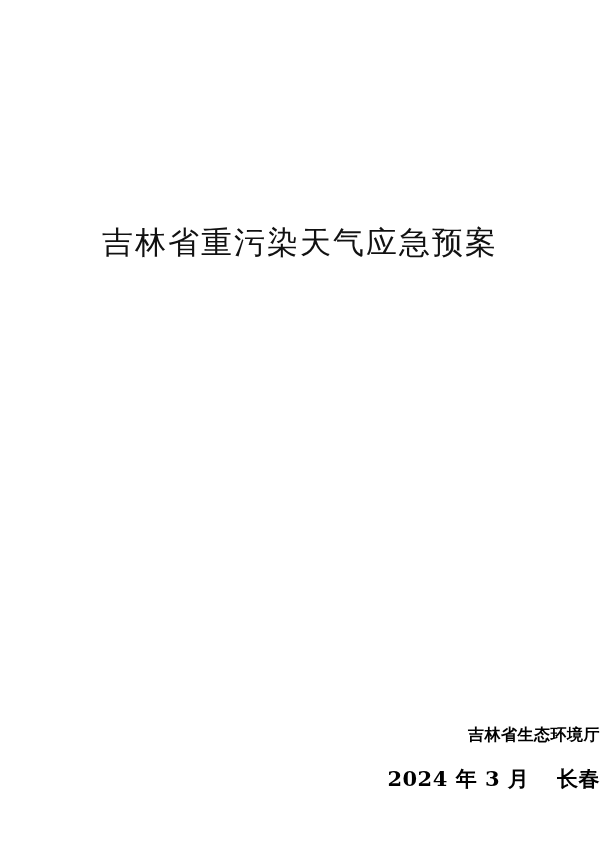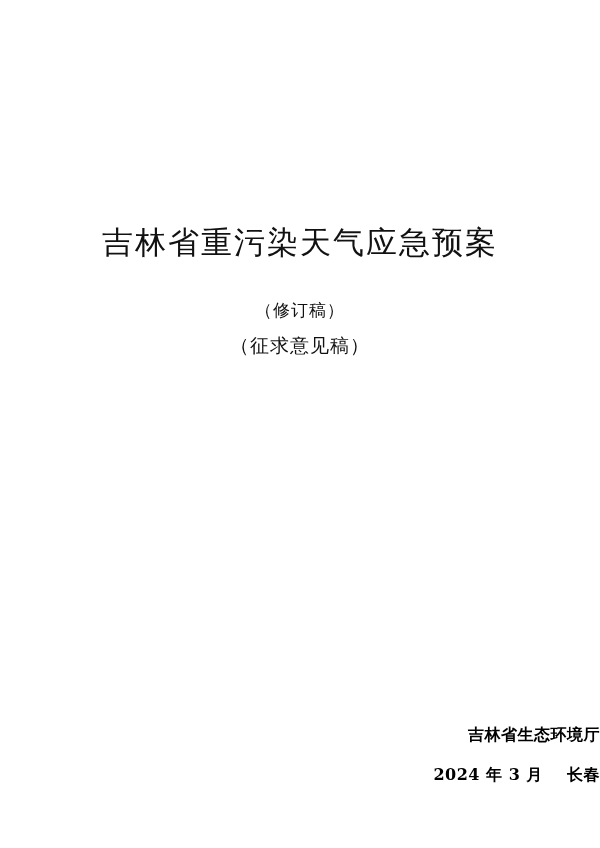"（修订稿）" div.subtitle-block { html: <div> <p>（修订稿）</p> <p>（征求意见稿）</p> </div> -> none }
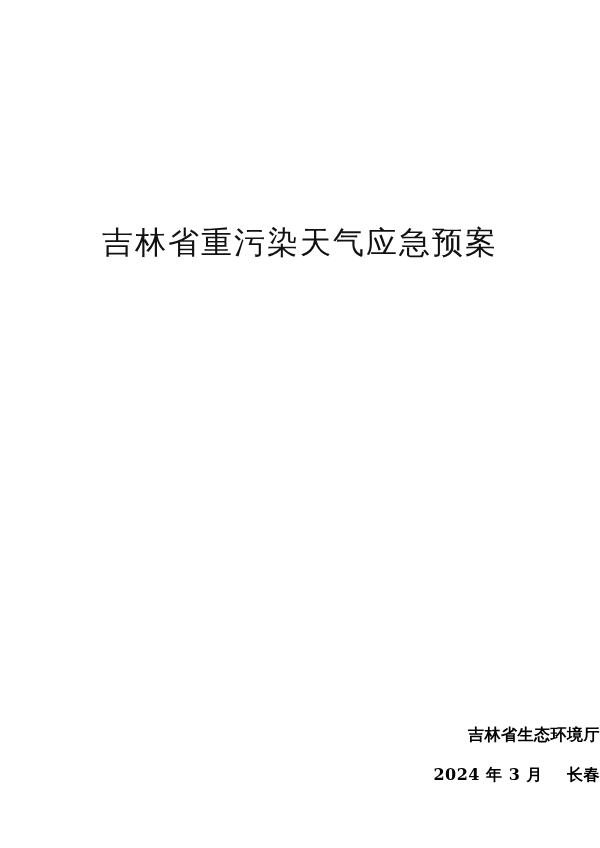"2024 年 3 月 长春" .issue-date { font-size: 16px -> 21px }
